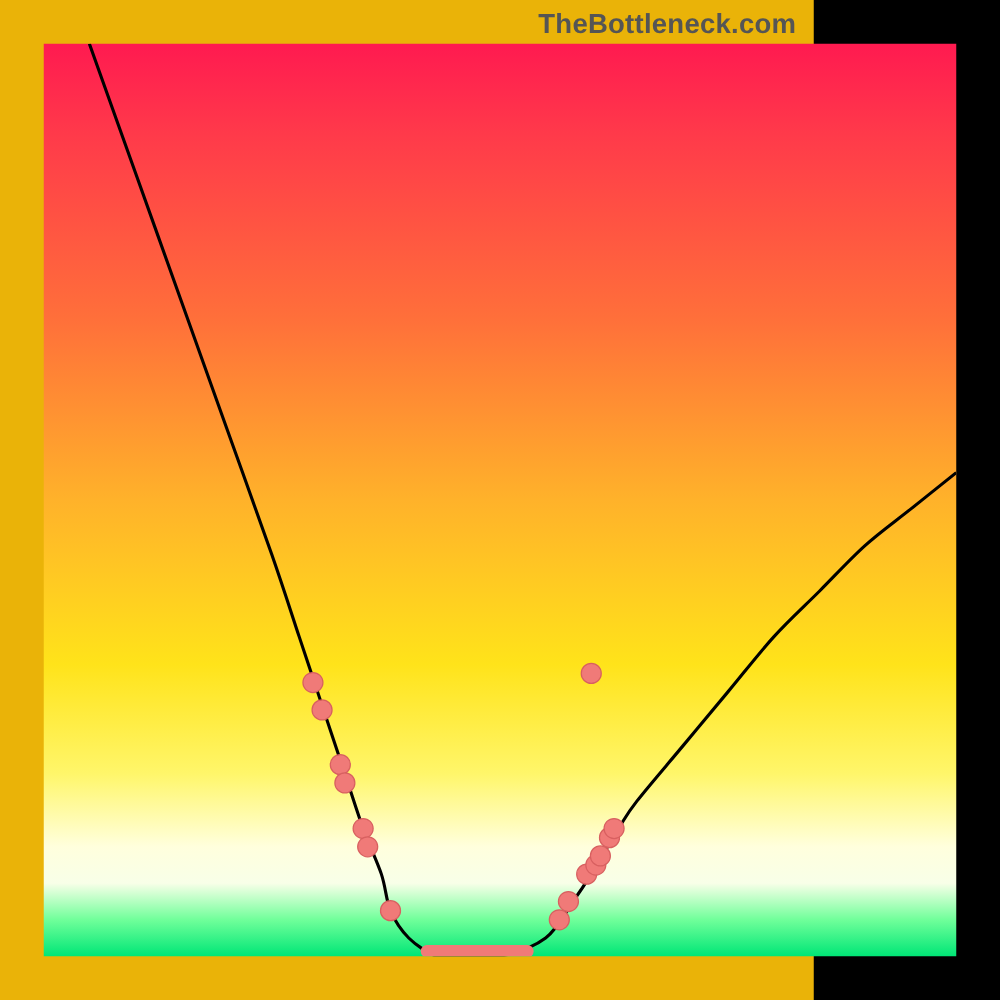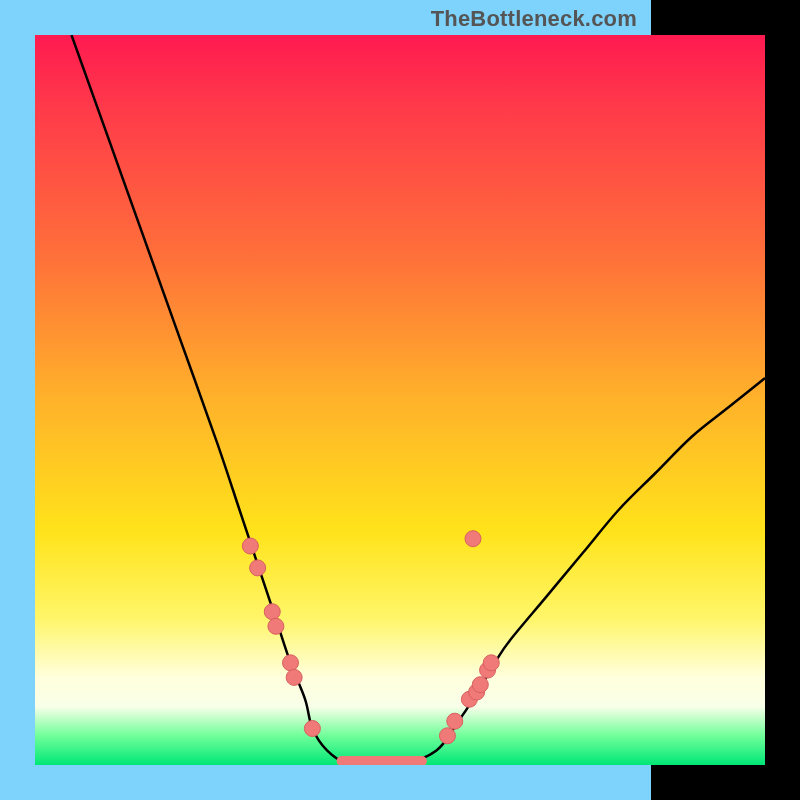"TheBottleneck.com" .frame { background: #7dd3fc -> #eab308 }
